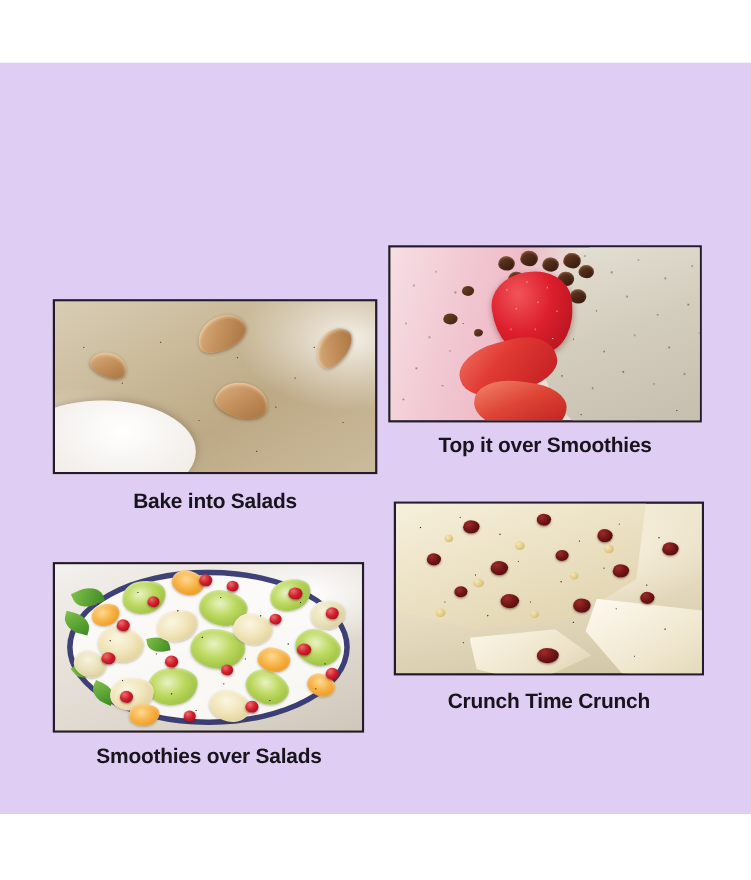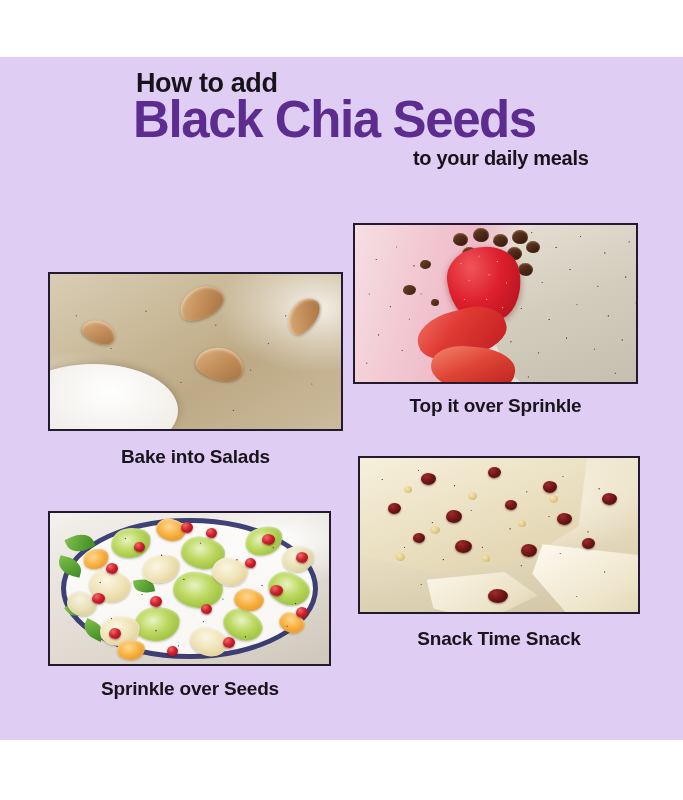"How to add" div.header { html: <div> <div>How to add</div> <div>Black Chia Seeds</div> <div>to your daily meals</div> </div> -> none }
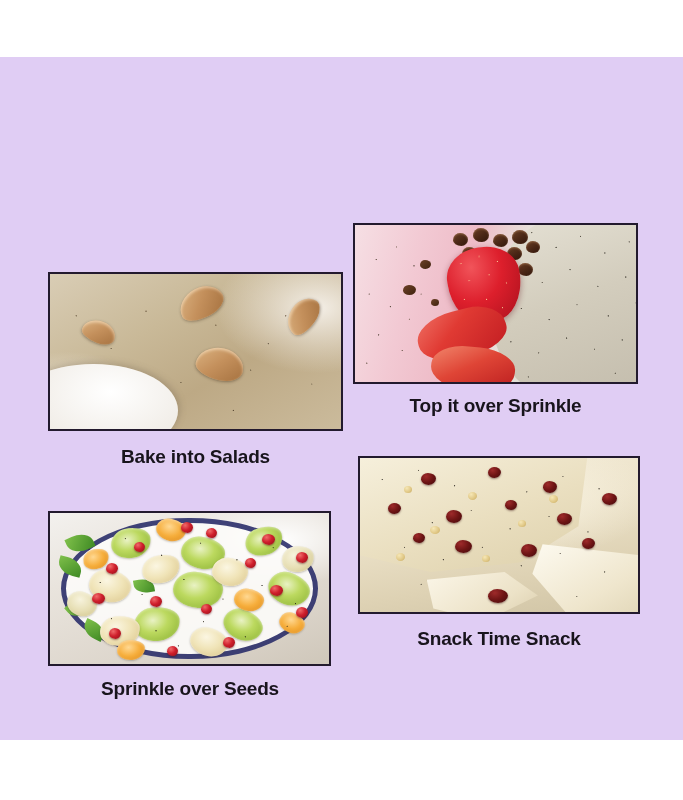"Top it over Sprinkle" div.caption { text: Sprinkle -> Smoothies }
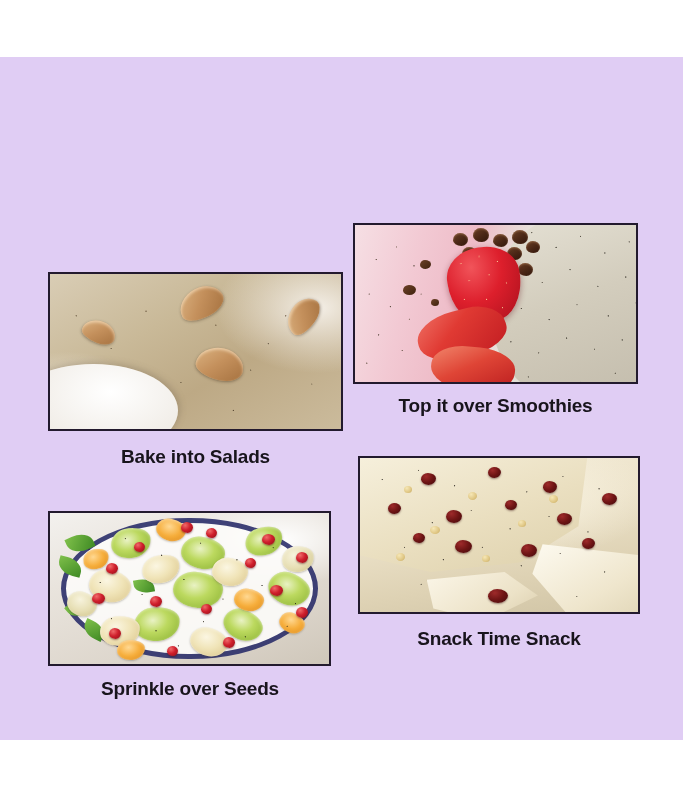"Snack Time Snack" div.caption { text: Snack Time Snack -> Crunch Time Crunch }
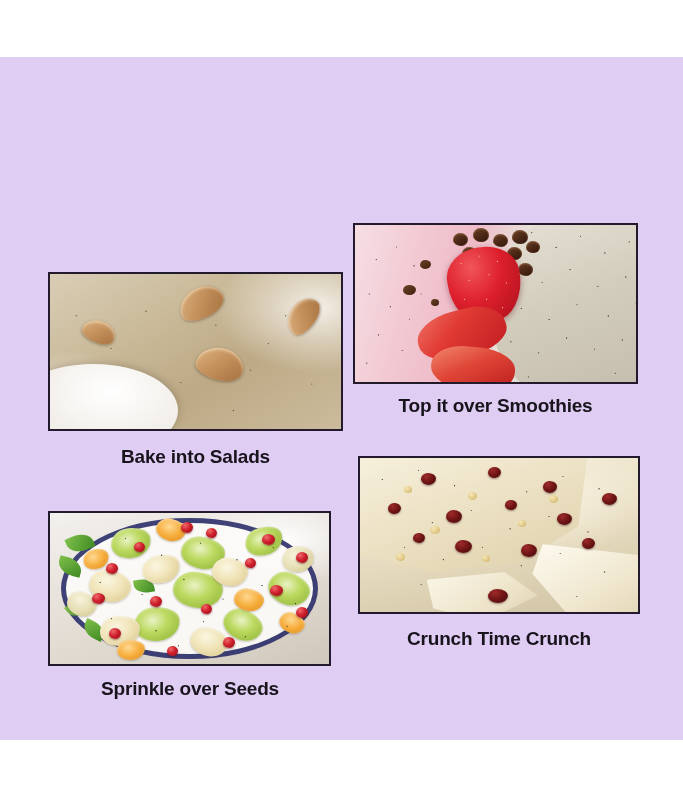"Sprinkle over Seeds" div.caption { text: Sprinkle over Seeds -> Smoothies over Salads }
